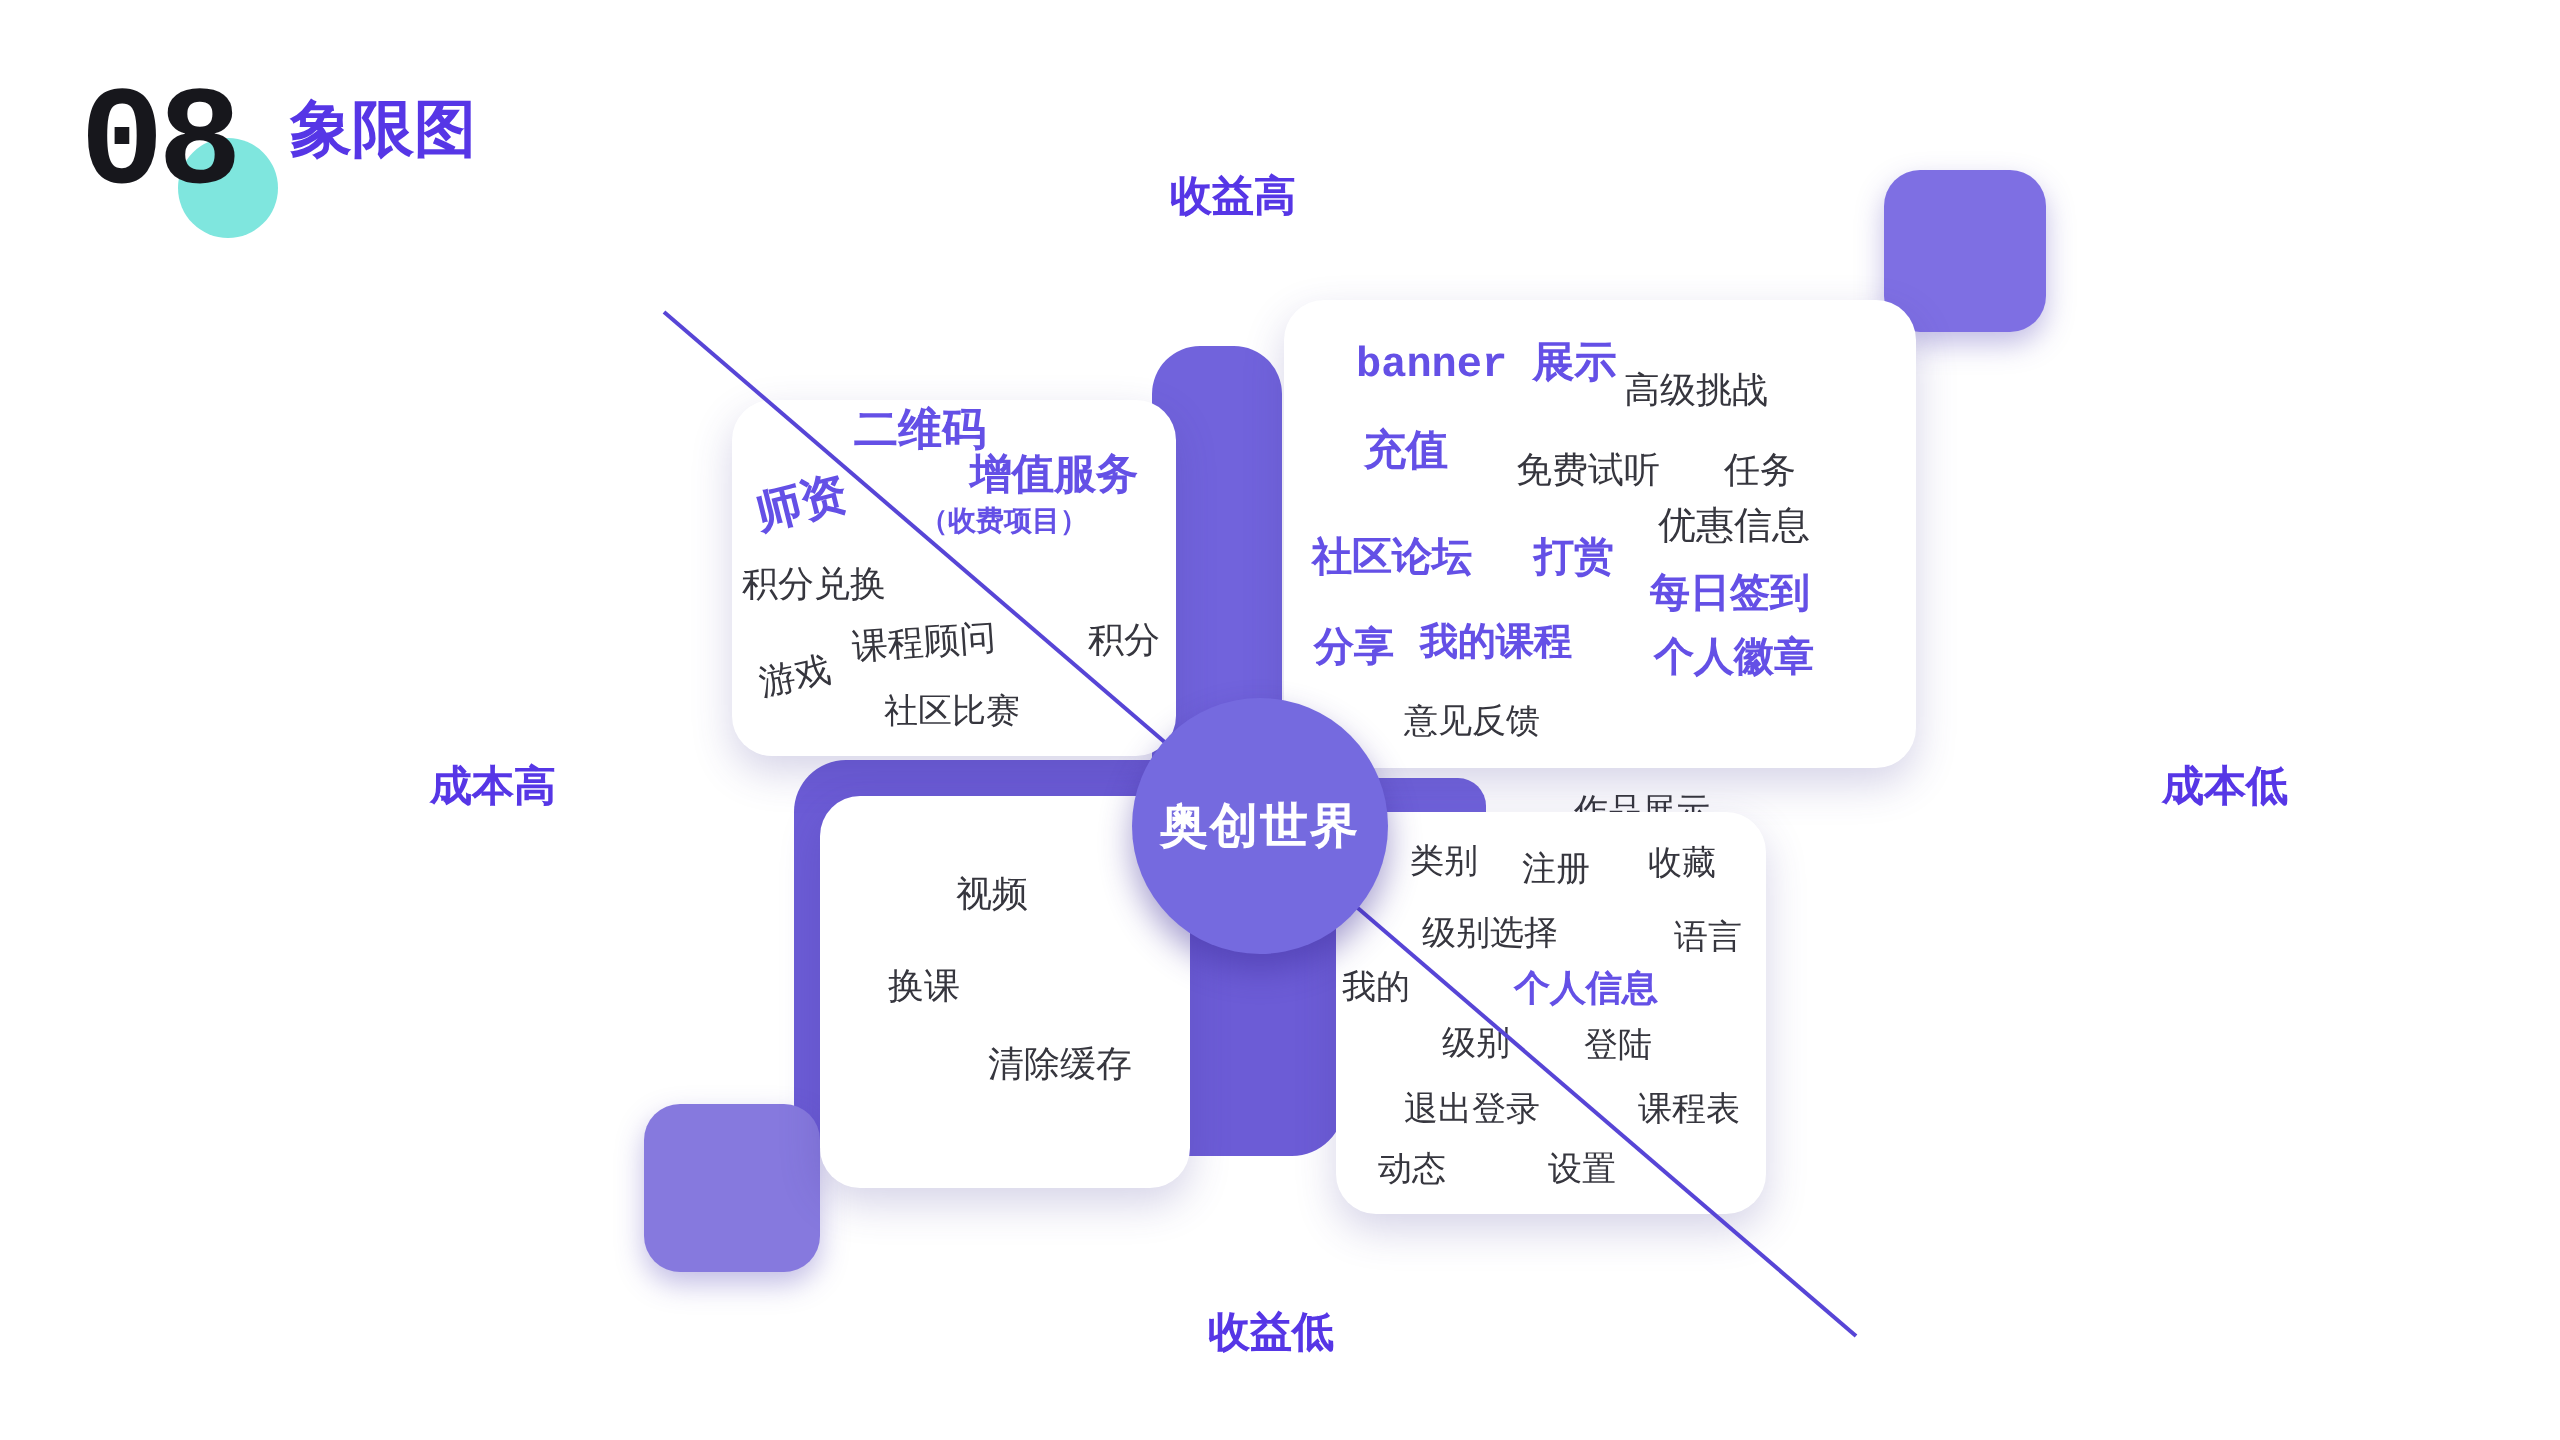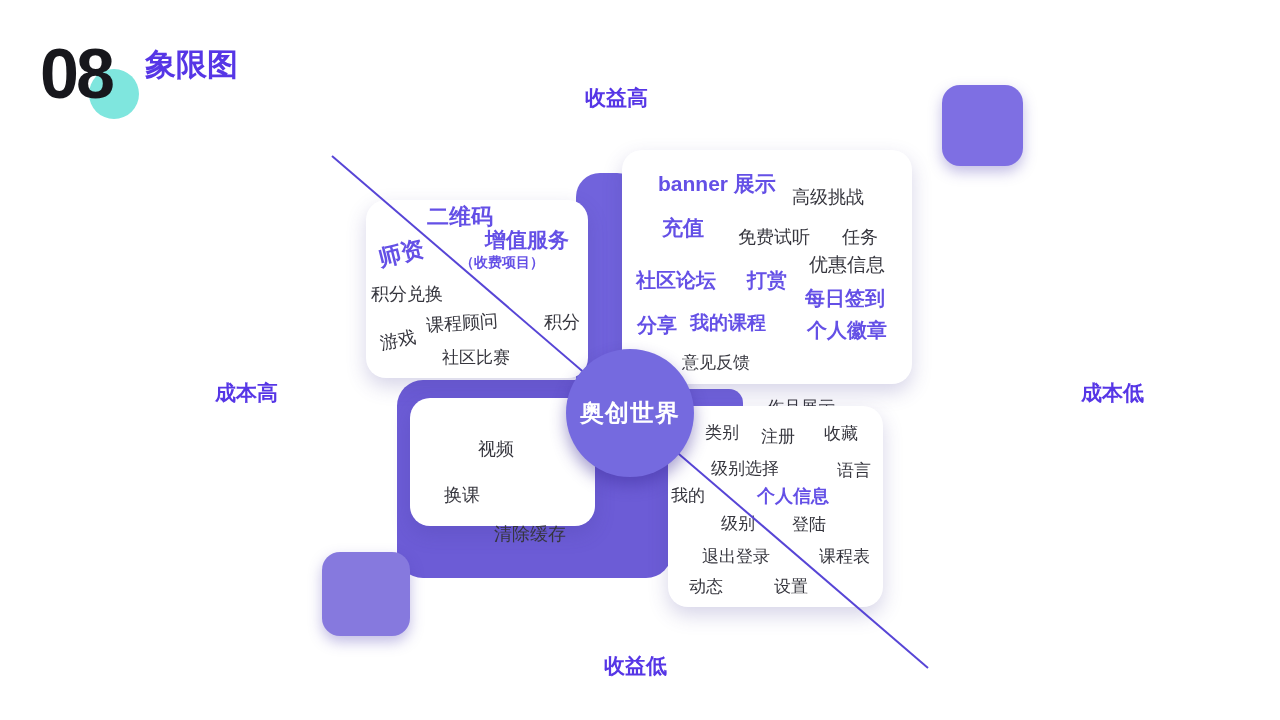"08" .stage { font-family: Liberation Sans, sans-serif -> Liberation Mono, monospace }
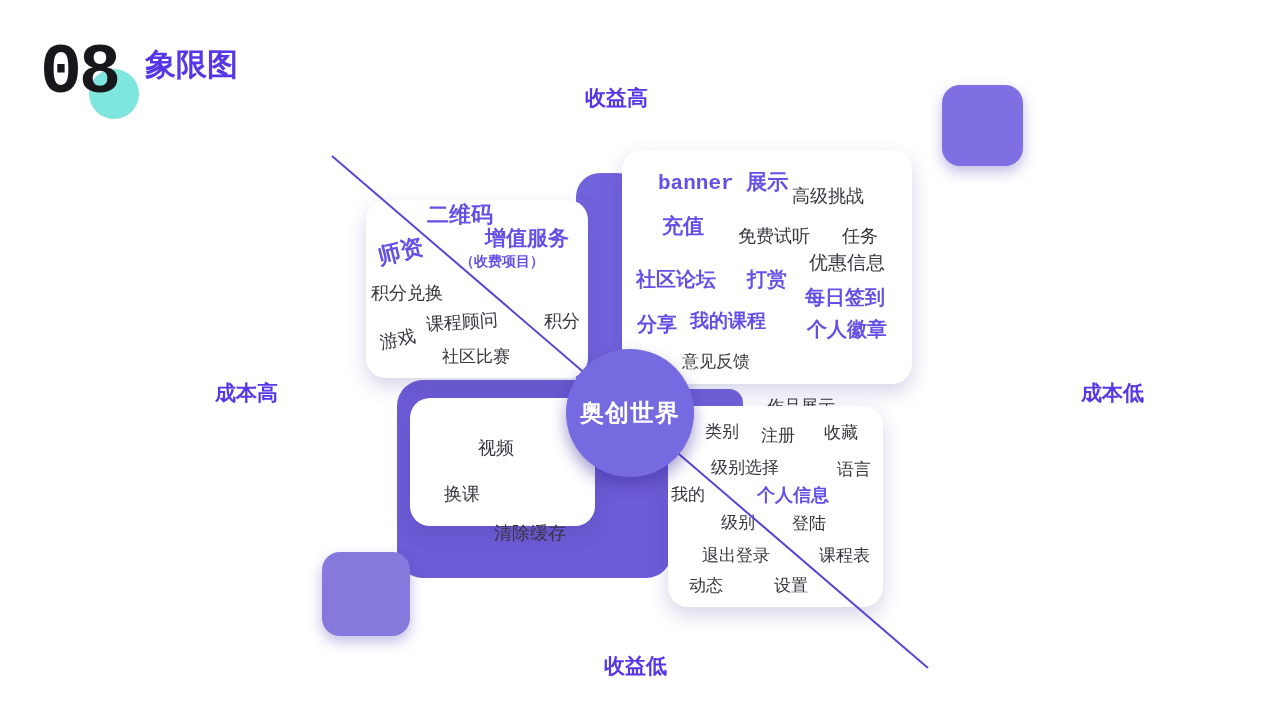"banner 展示" .card-tr { left: 622px -> 642px; width: 290px -> 316px }
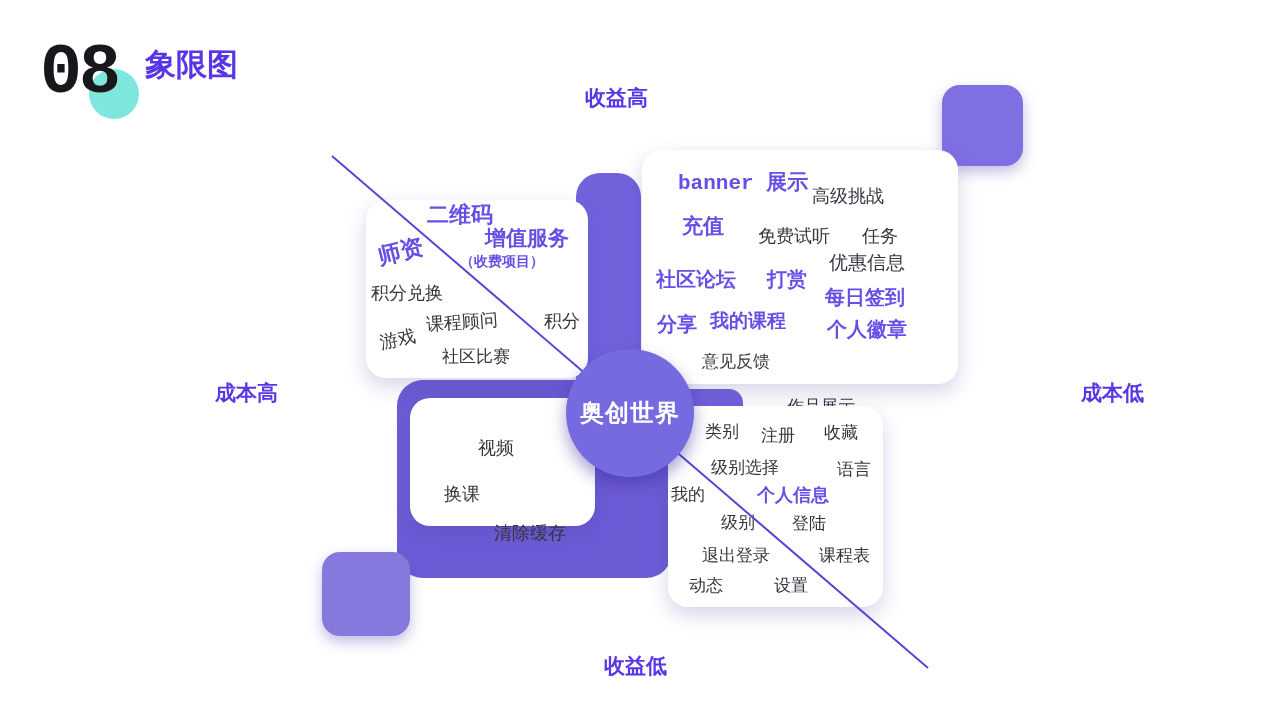"视频" .card-bl { height: 128px -> 196px }
